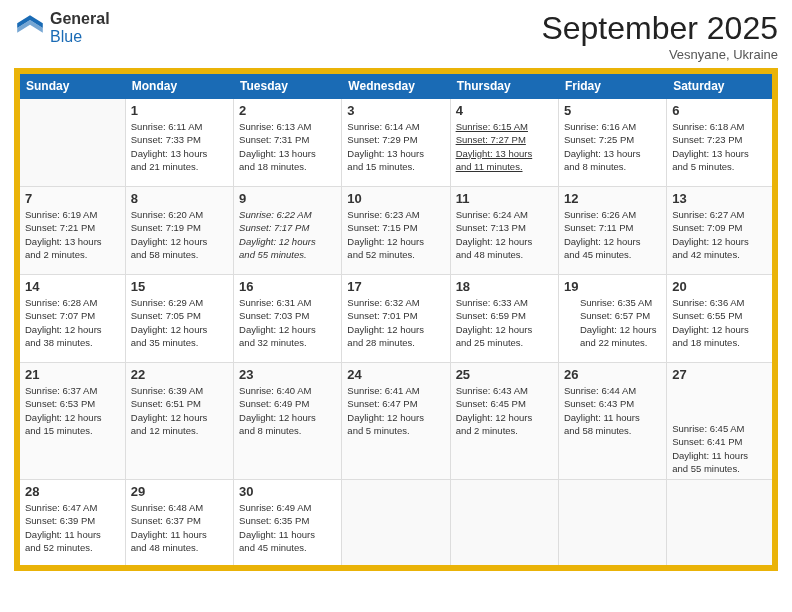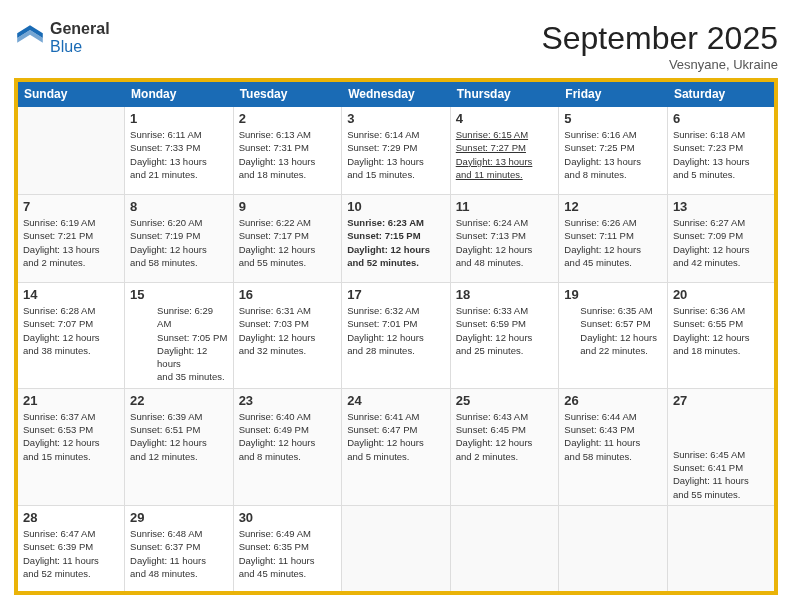"General" .page { padding: 20px 14px -> 10px 14px }
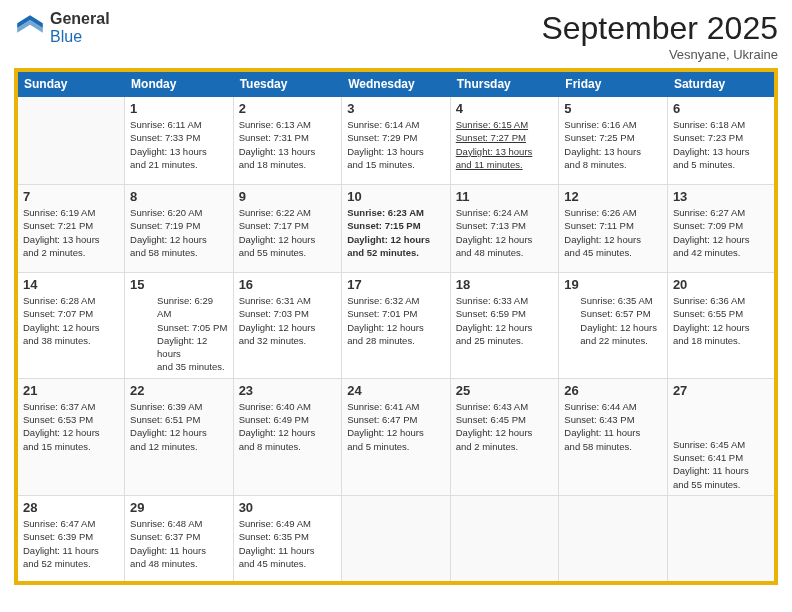"Sunday" .calendar { border: 4px solid #eab308 -> 6px solid #eab308 }
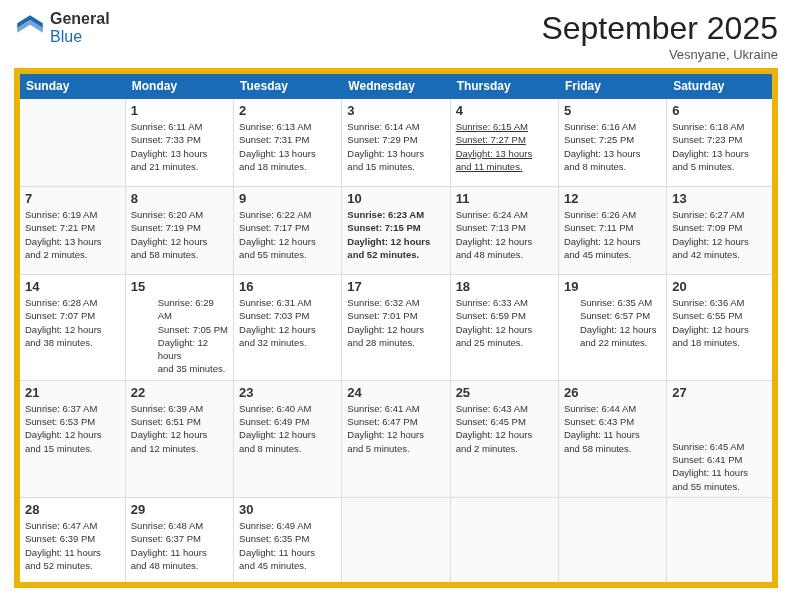"Sunrise: 6:22 AM" div.day-info { font-style: none -> italic }
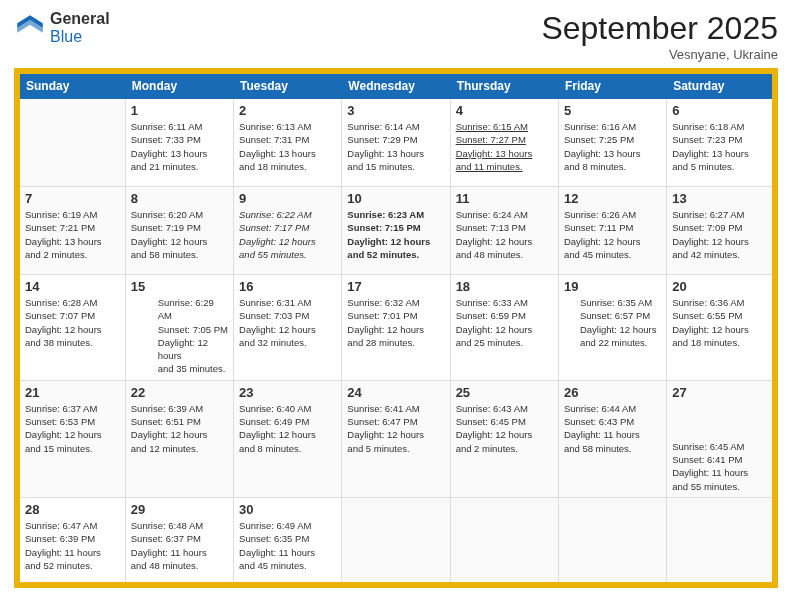"Sunrise: 6:23 AM" div.day-info { font-weight: bold -> none }
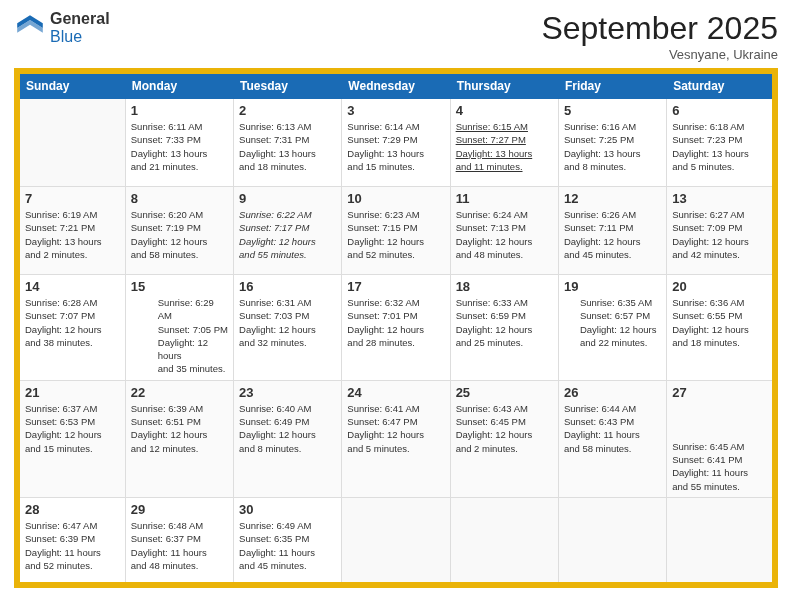"Sunrise: 6:29 AM" div.day-info { margin-left: 27px -> none }
